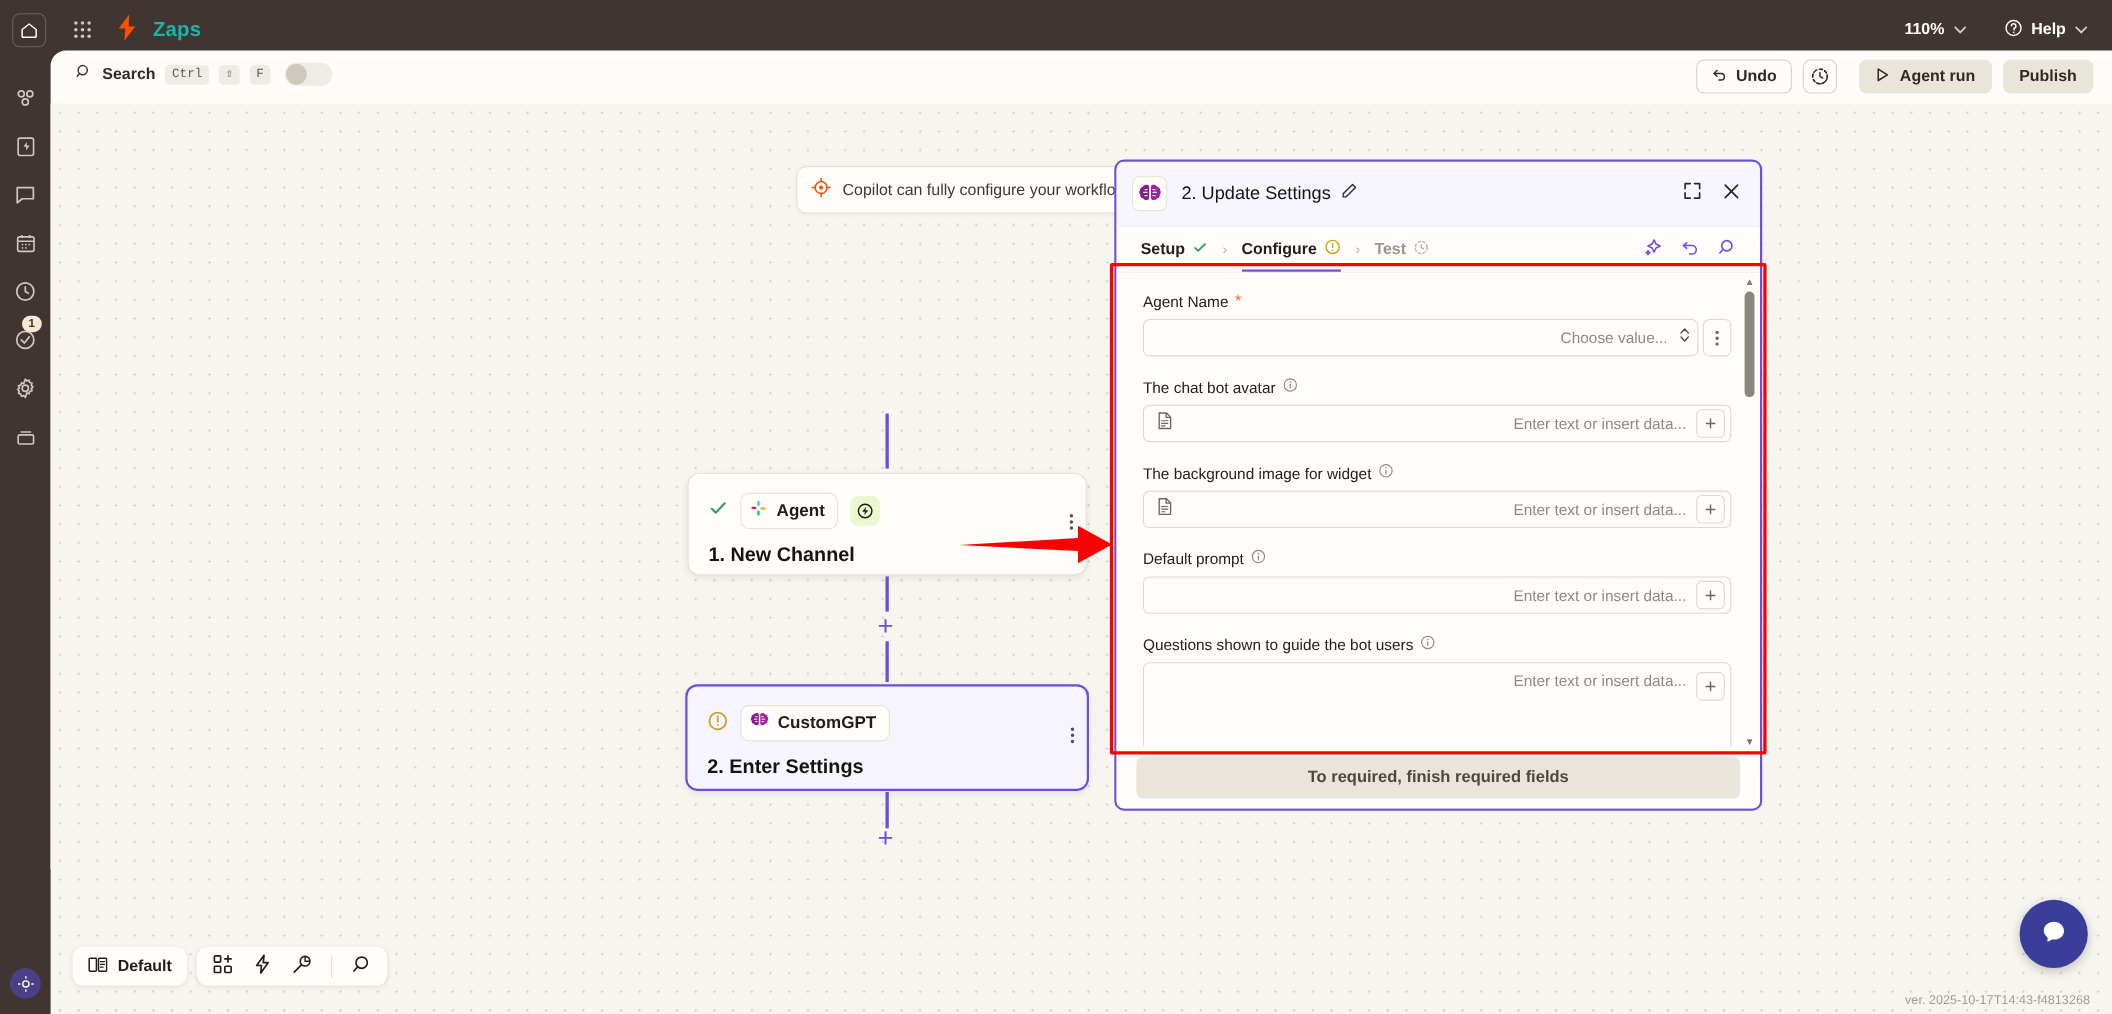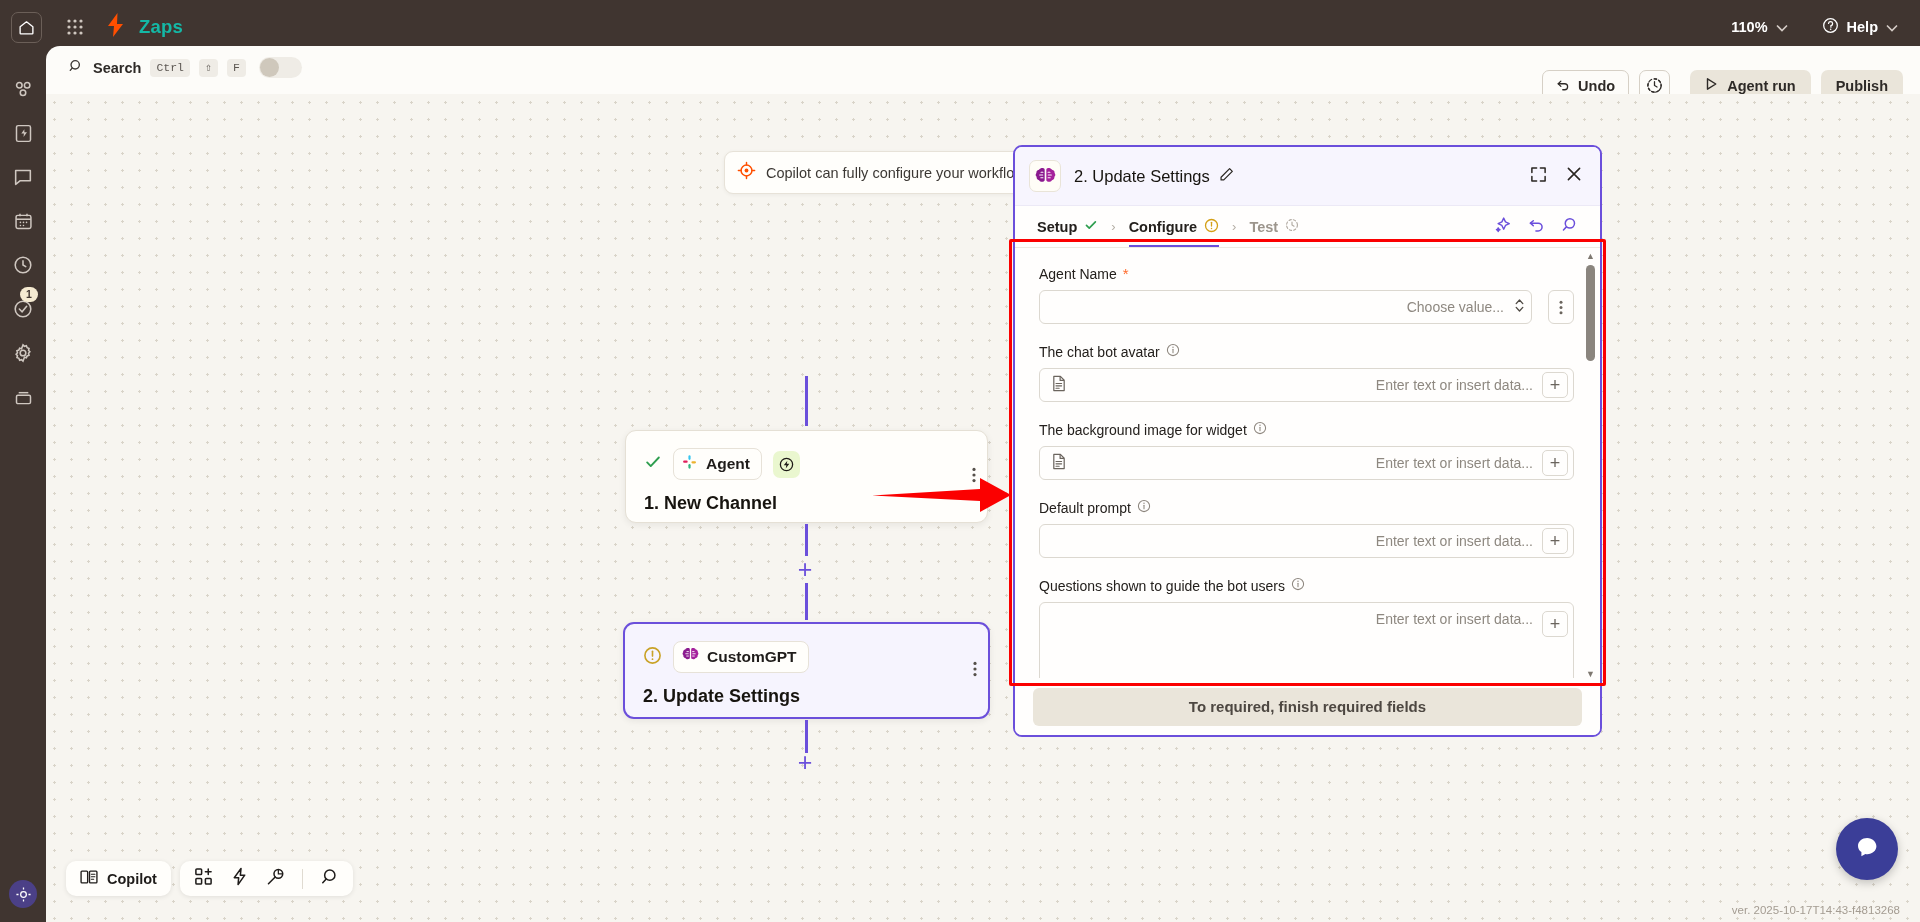"Undo" #toolbar-right { top: 24px -> 8px }
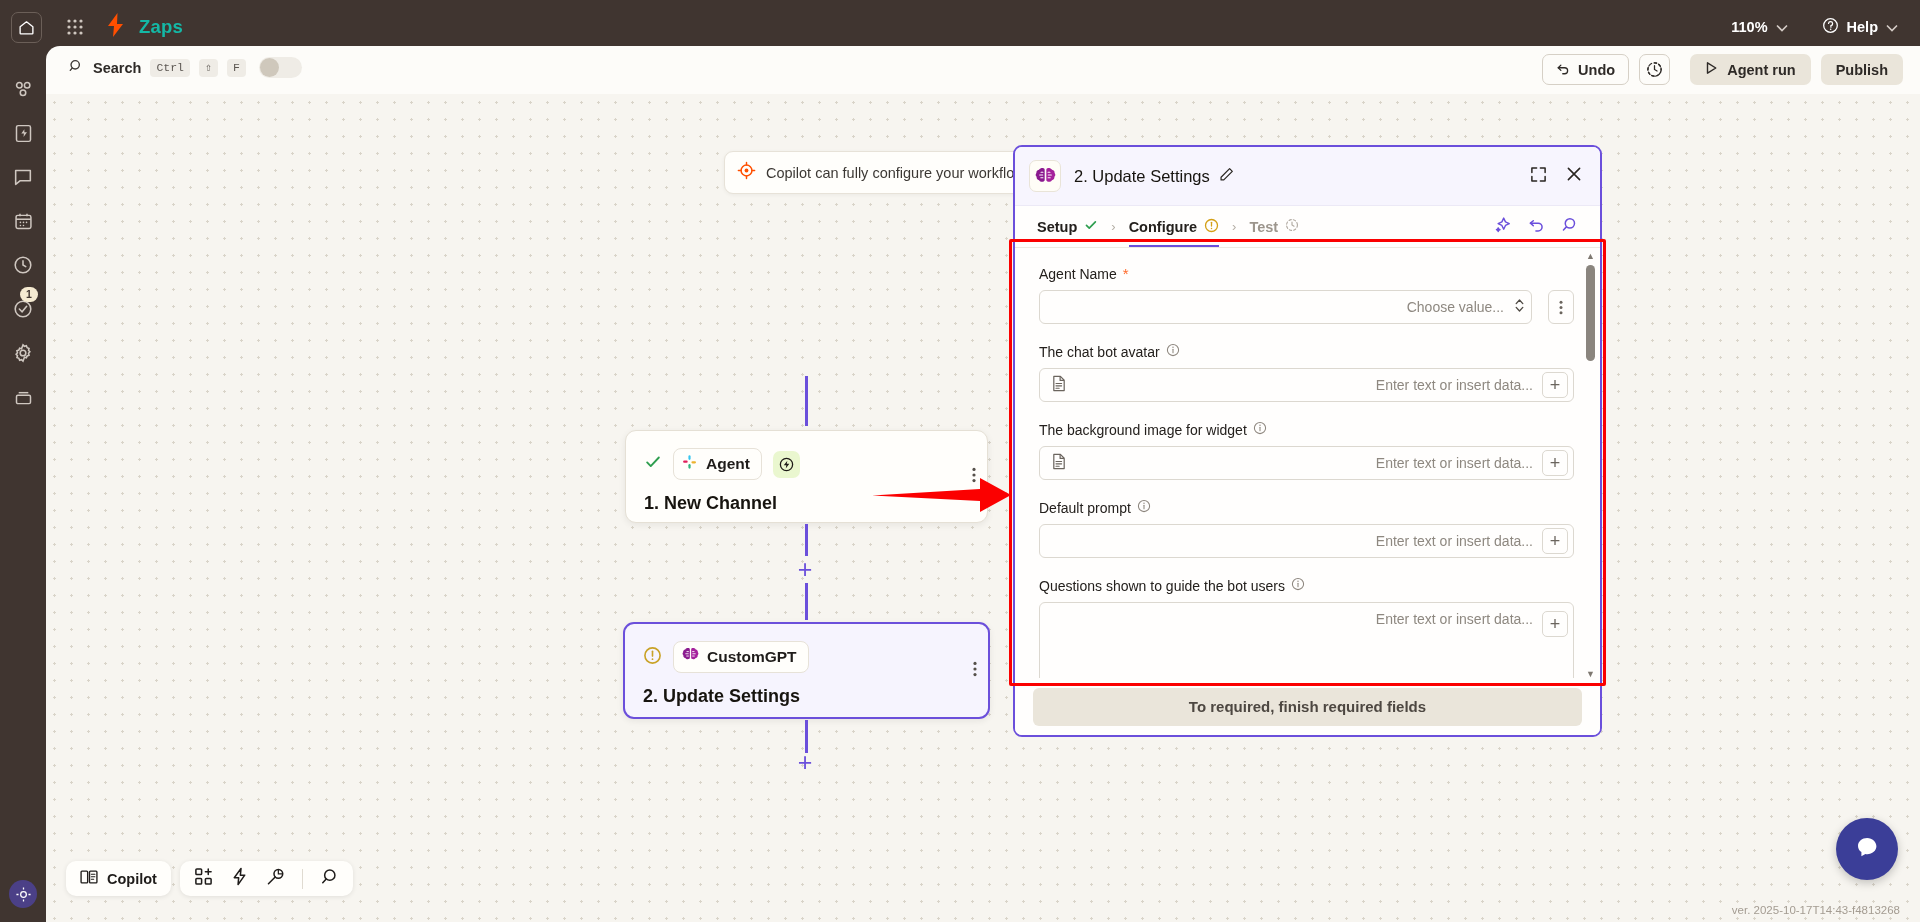"Choose value..." .inputrow { gap: 16px -> 4px }
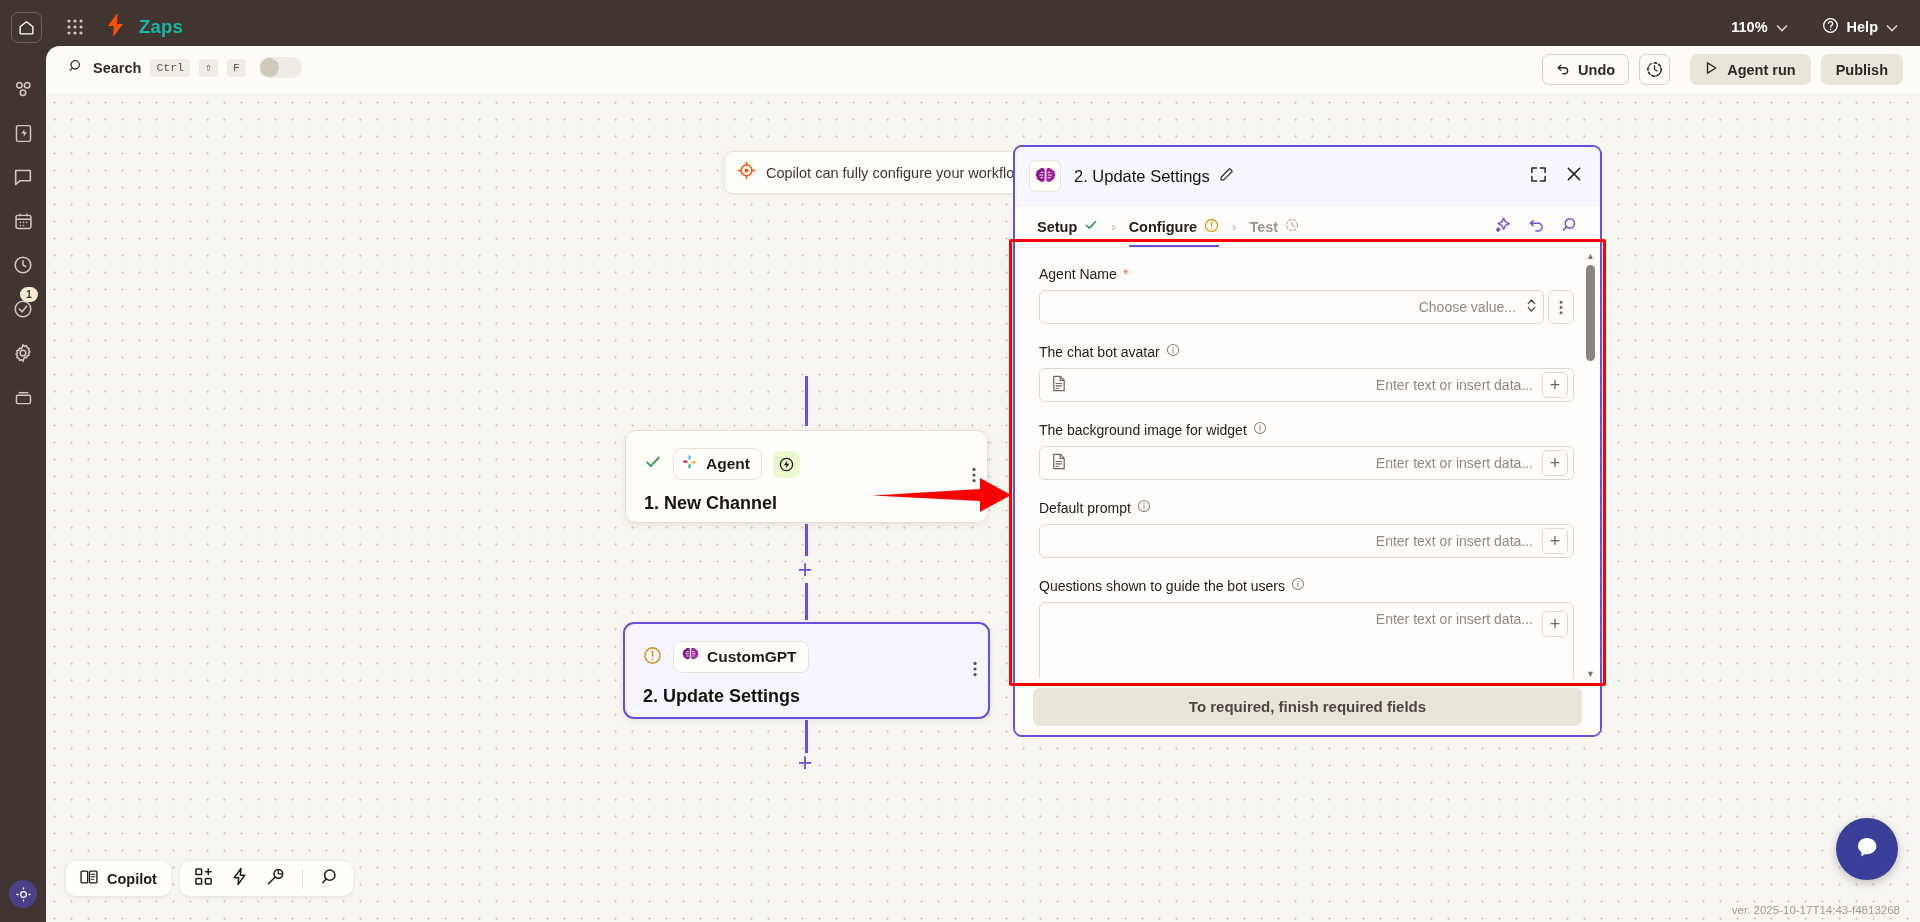"Update Settings" span { text: Update -> Enter }
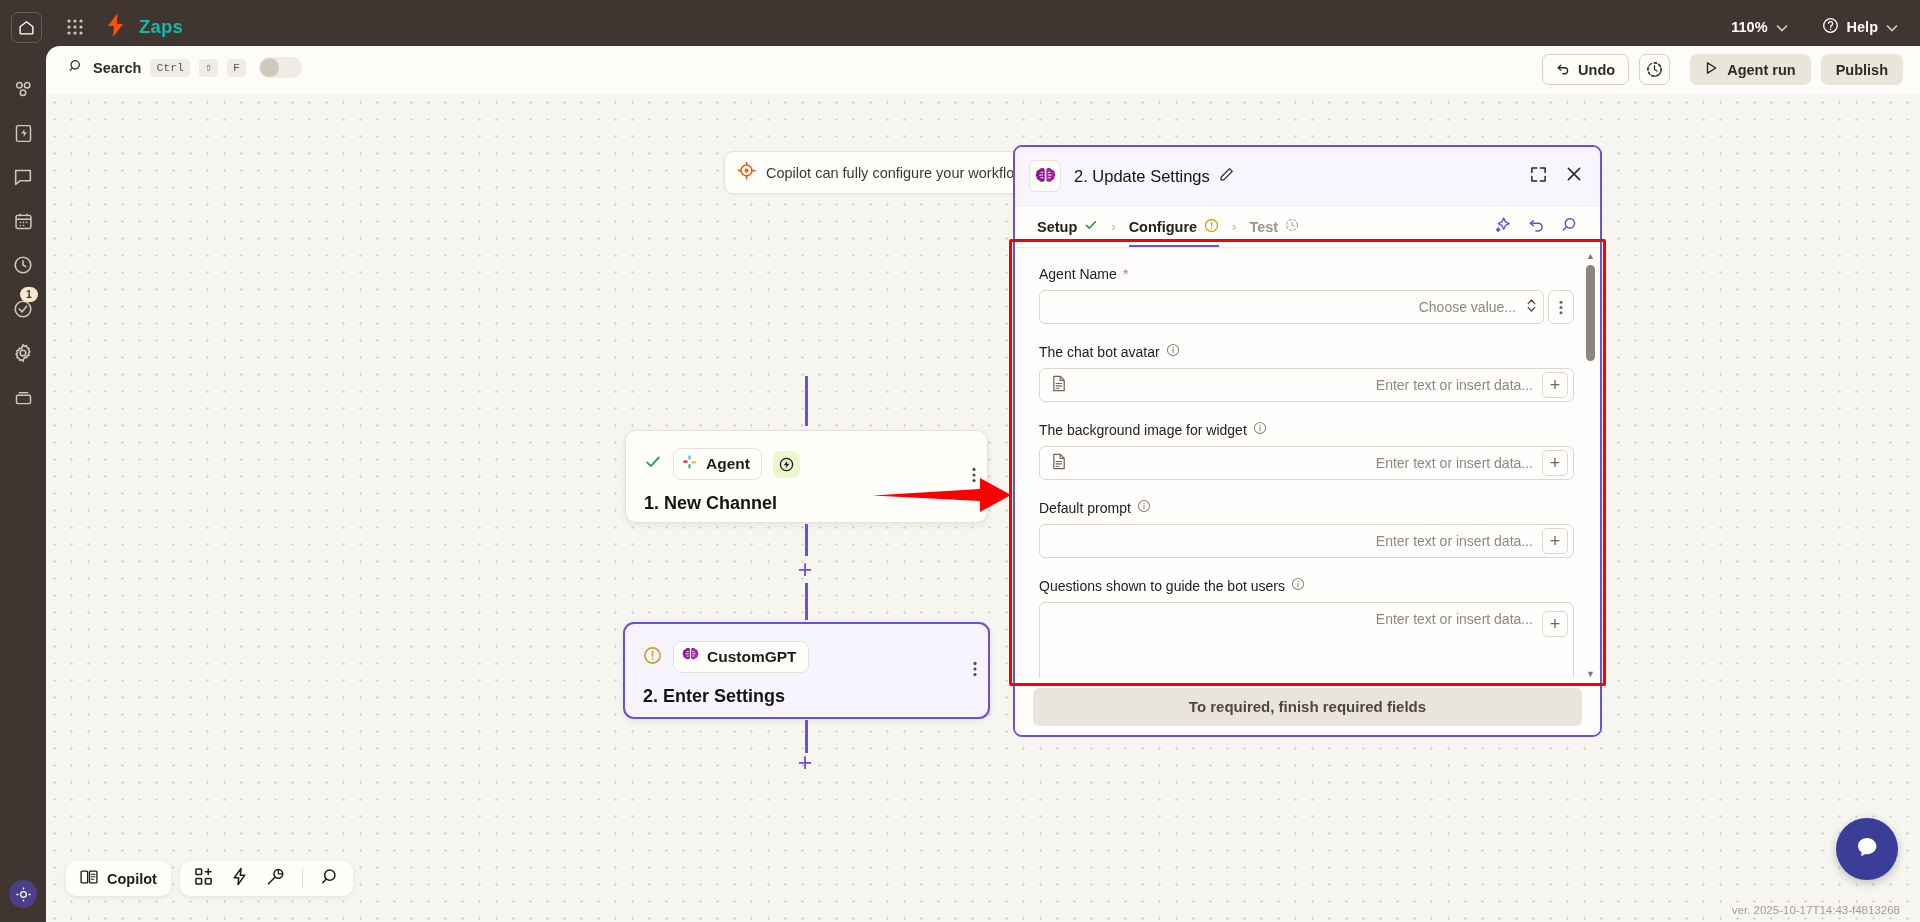"Copilot" span { text: Copilot -> Default }
